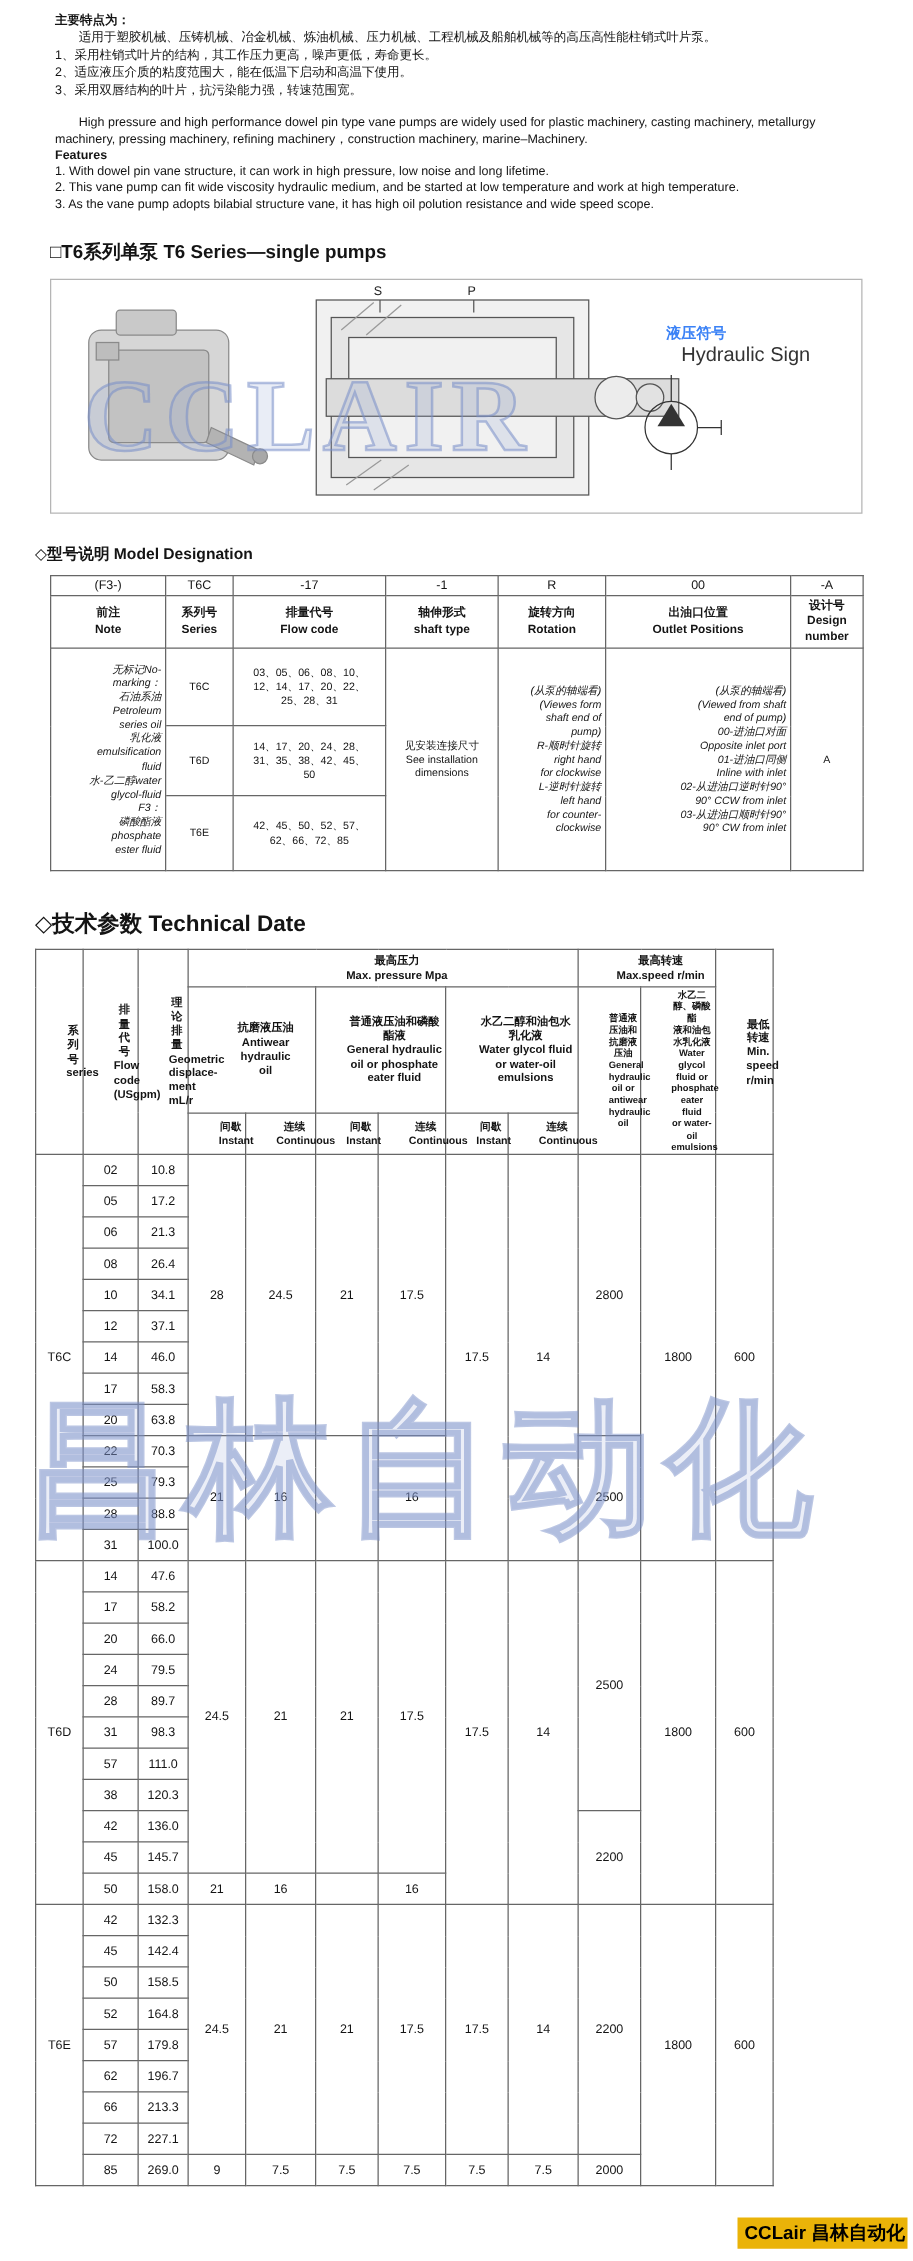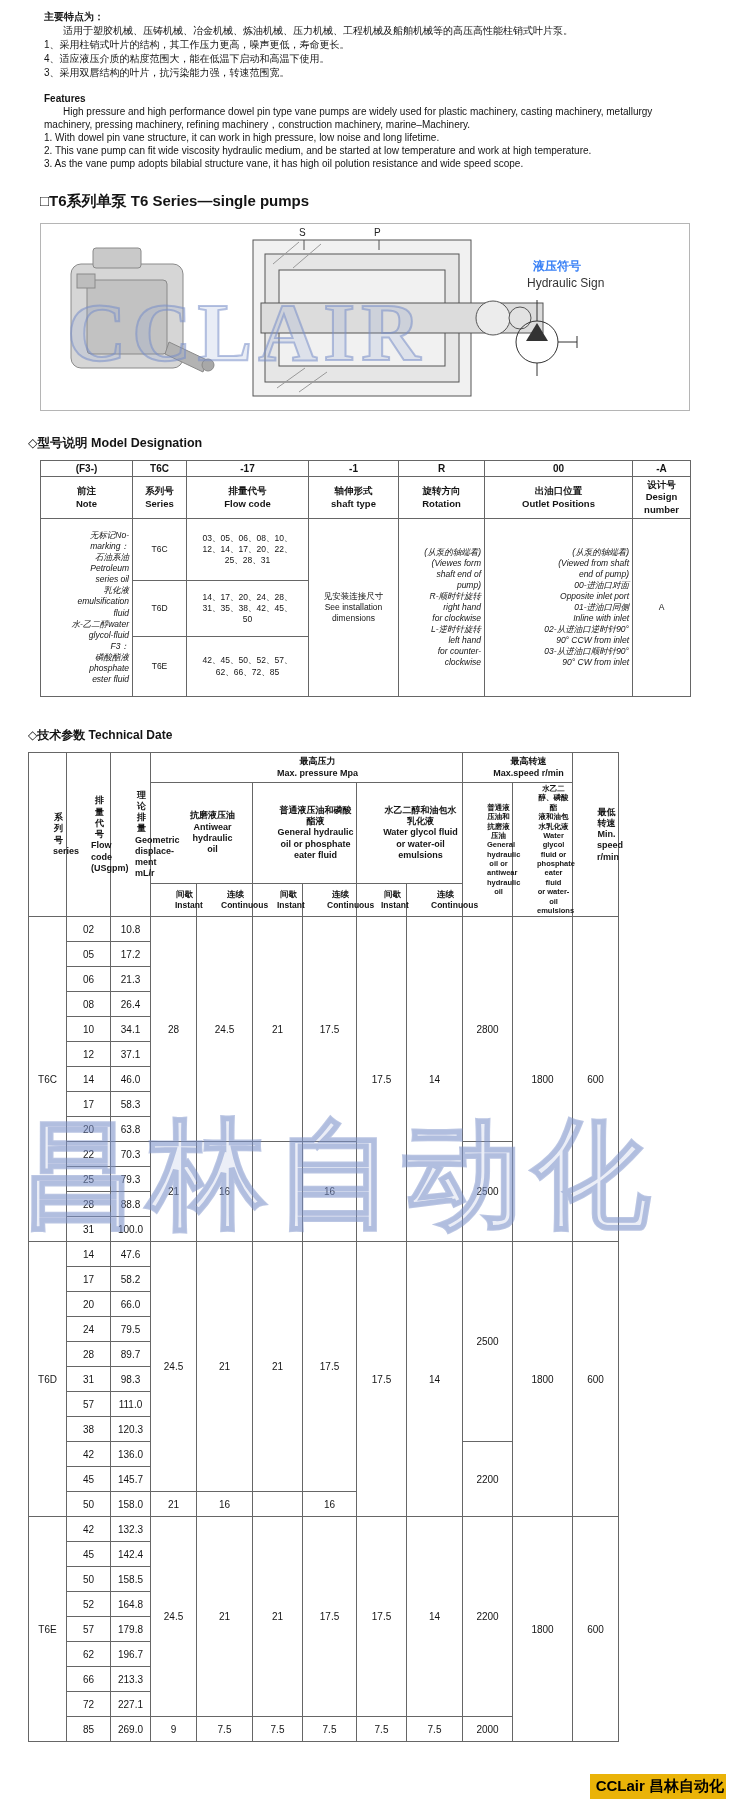"4、适应液压介质的粘度范围大，能在低温下启动和高温下使用。" p.cn { text: 4 -> 2 }
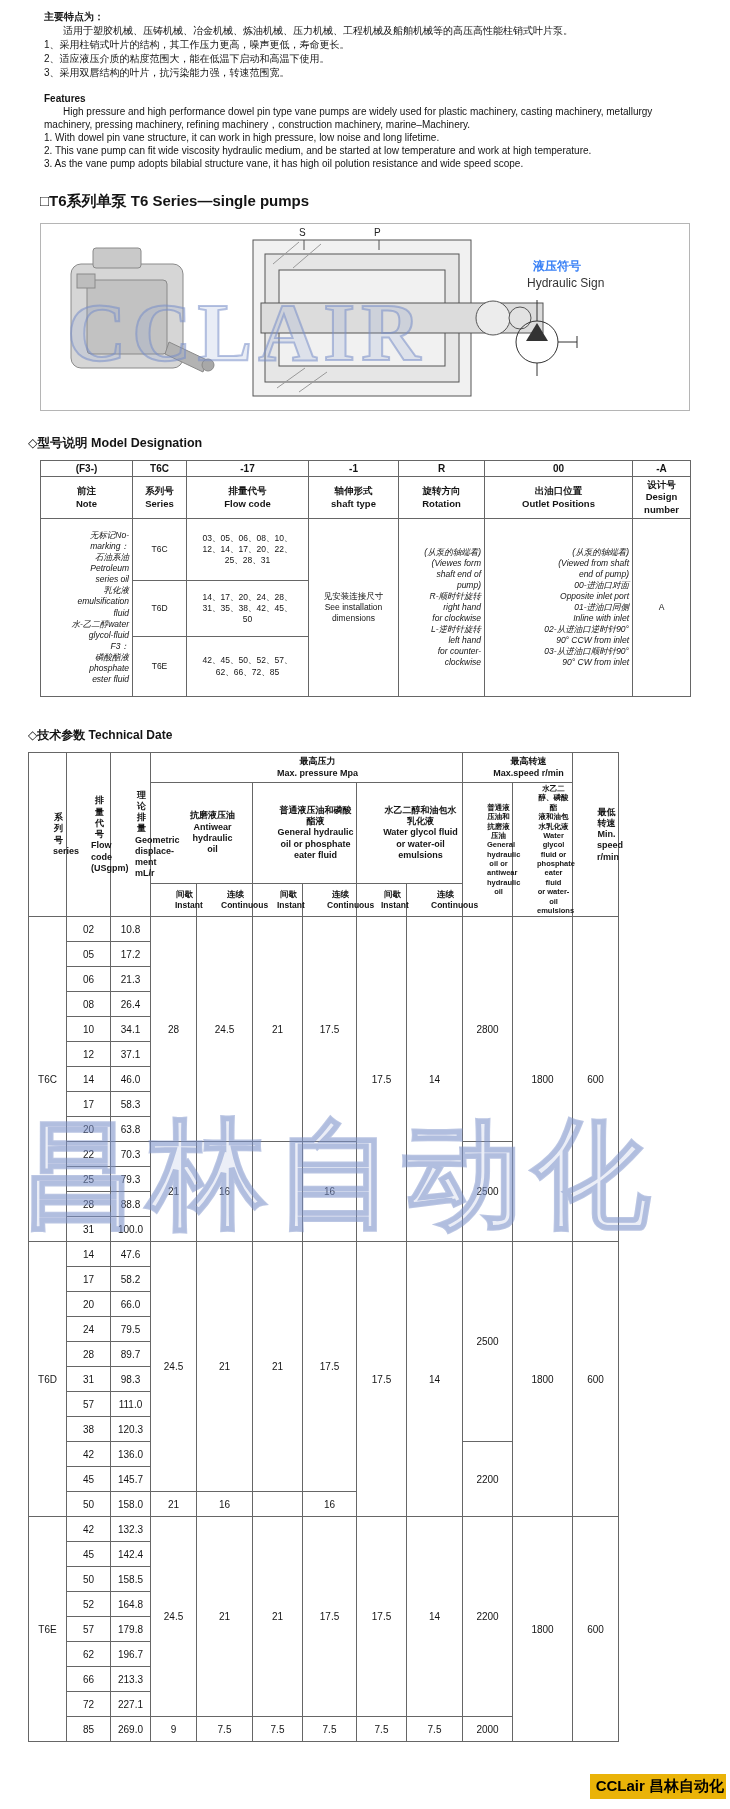"Features" p.en { order: before "High pressure and high performance" -> after "High pressure and high performance" }
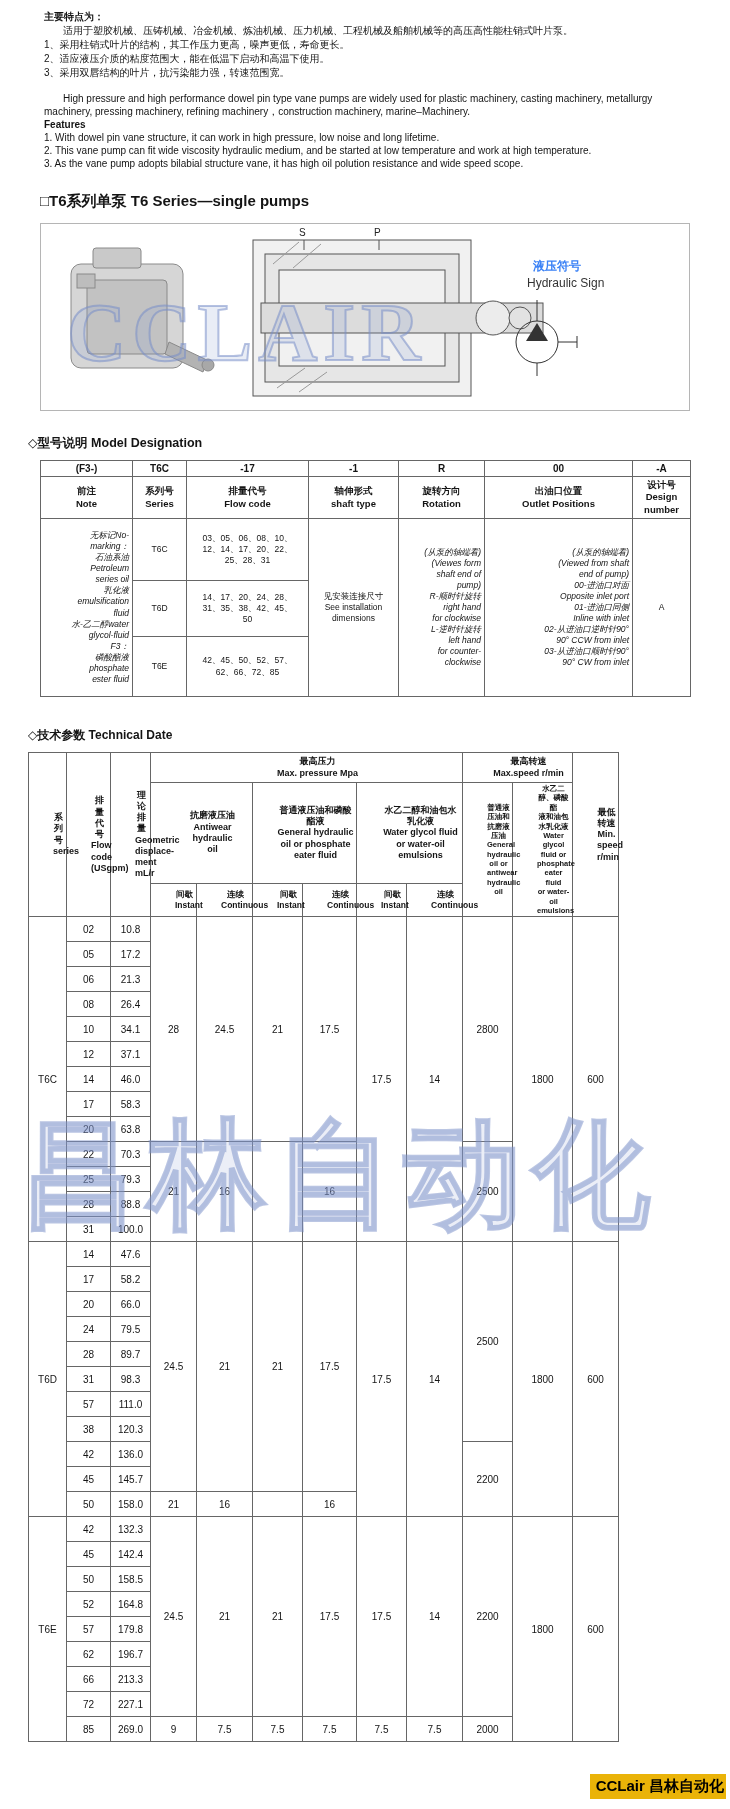"Hydraulic Sign" .sign-en { font-size: 12px -> 16px; left: 486px -> 504px }
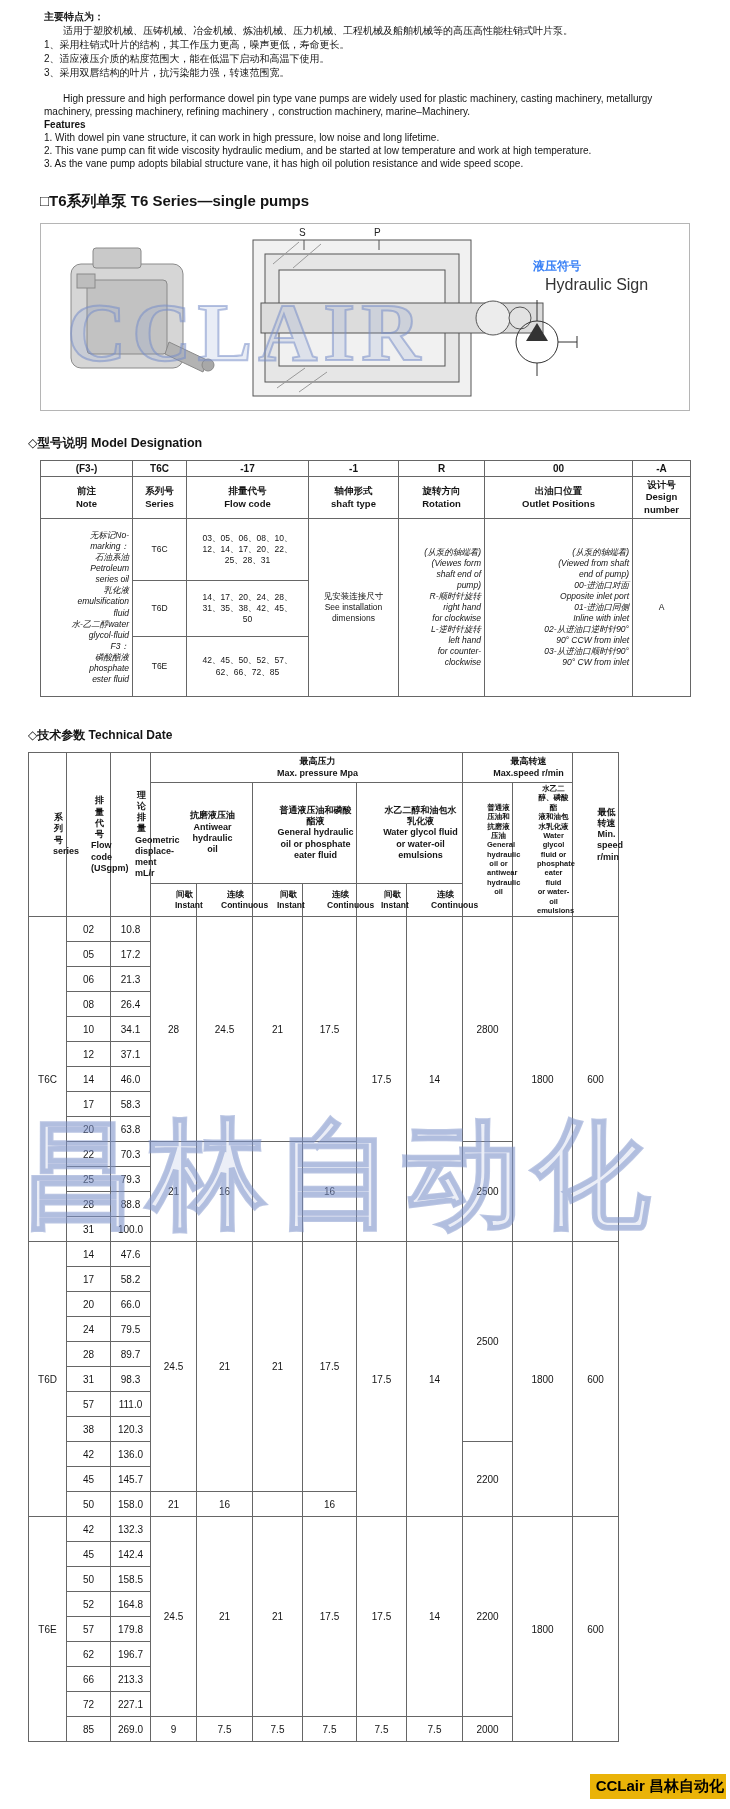"(F3-)" .model-table tr.code-row td { font-weight: bold -> normal }
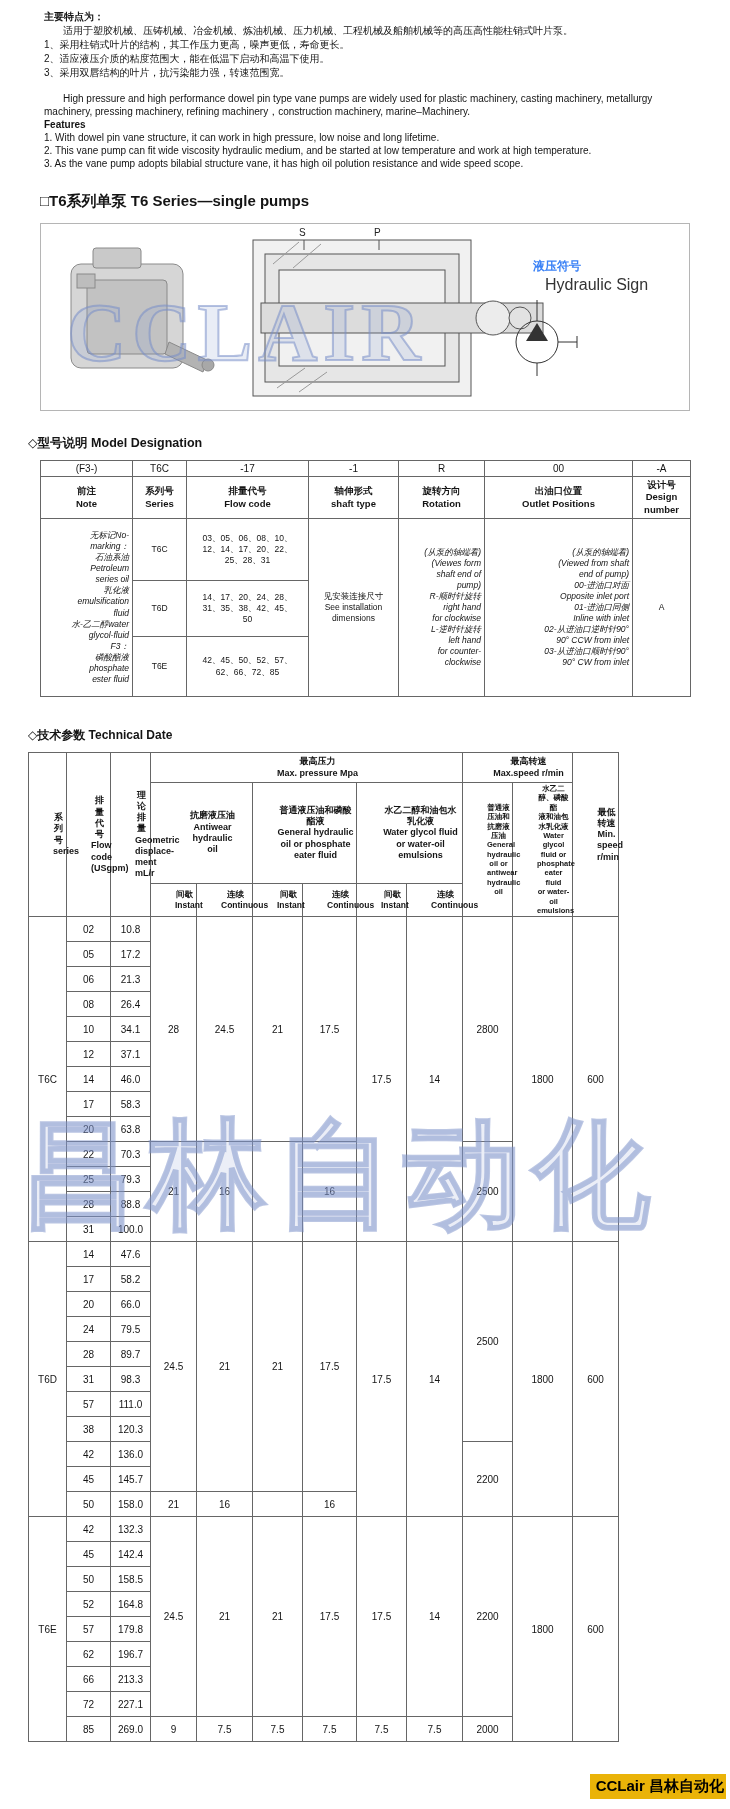"◇技术参数 Technical Date" h3.sub2 { font-size: 12px -> 18px }
